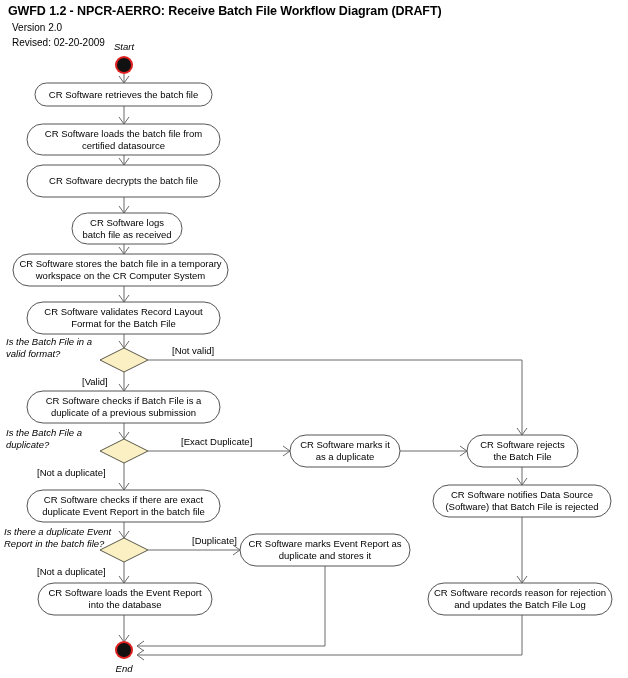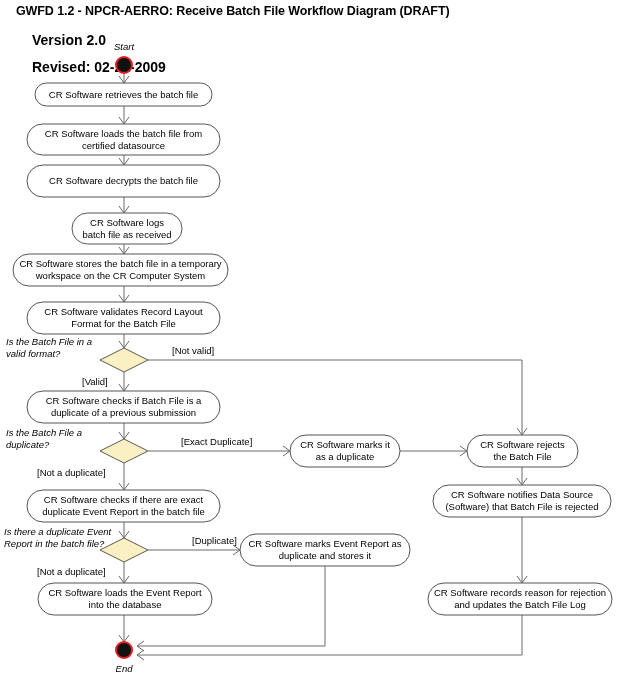"GWFD 1.2 - NPCR-AERRO: Receive" .header-block { left: 16px -> 8px }
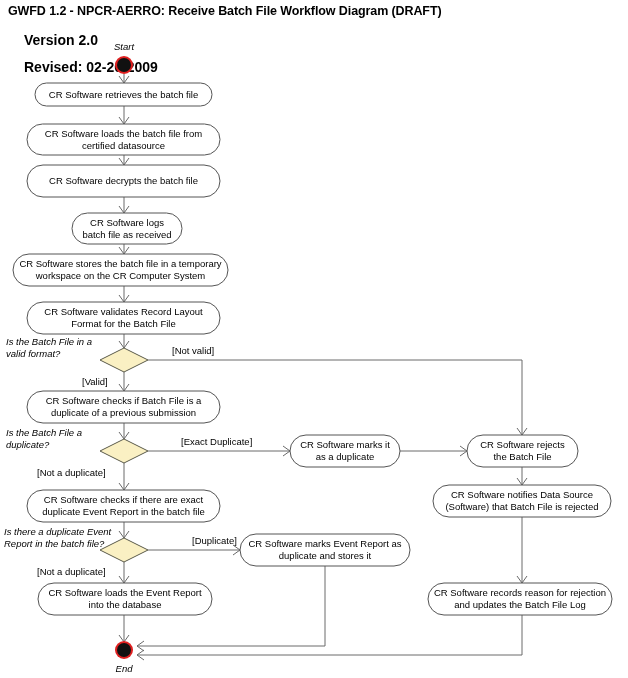"Version 2.0" .doc-version, .doc-revised { font-size: 14px -> 10px; font-weight: bold -> normal; margin: 16px -> 4px }
